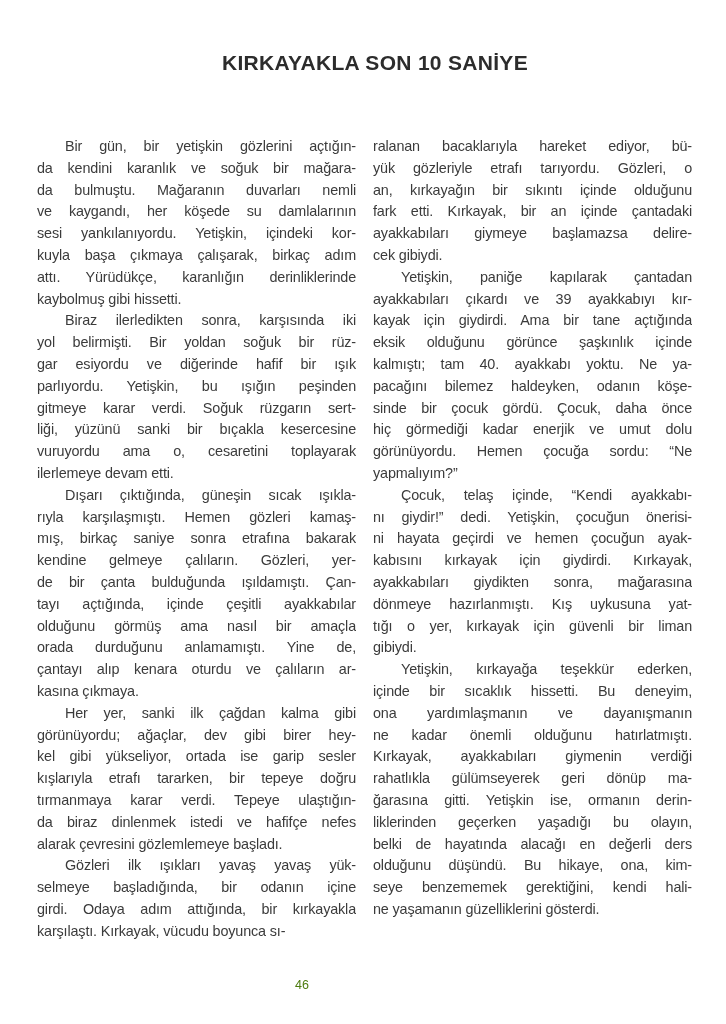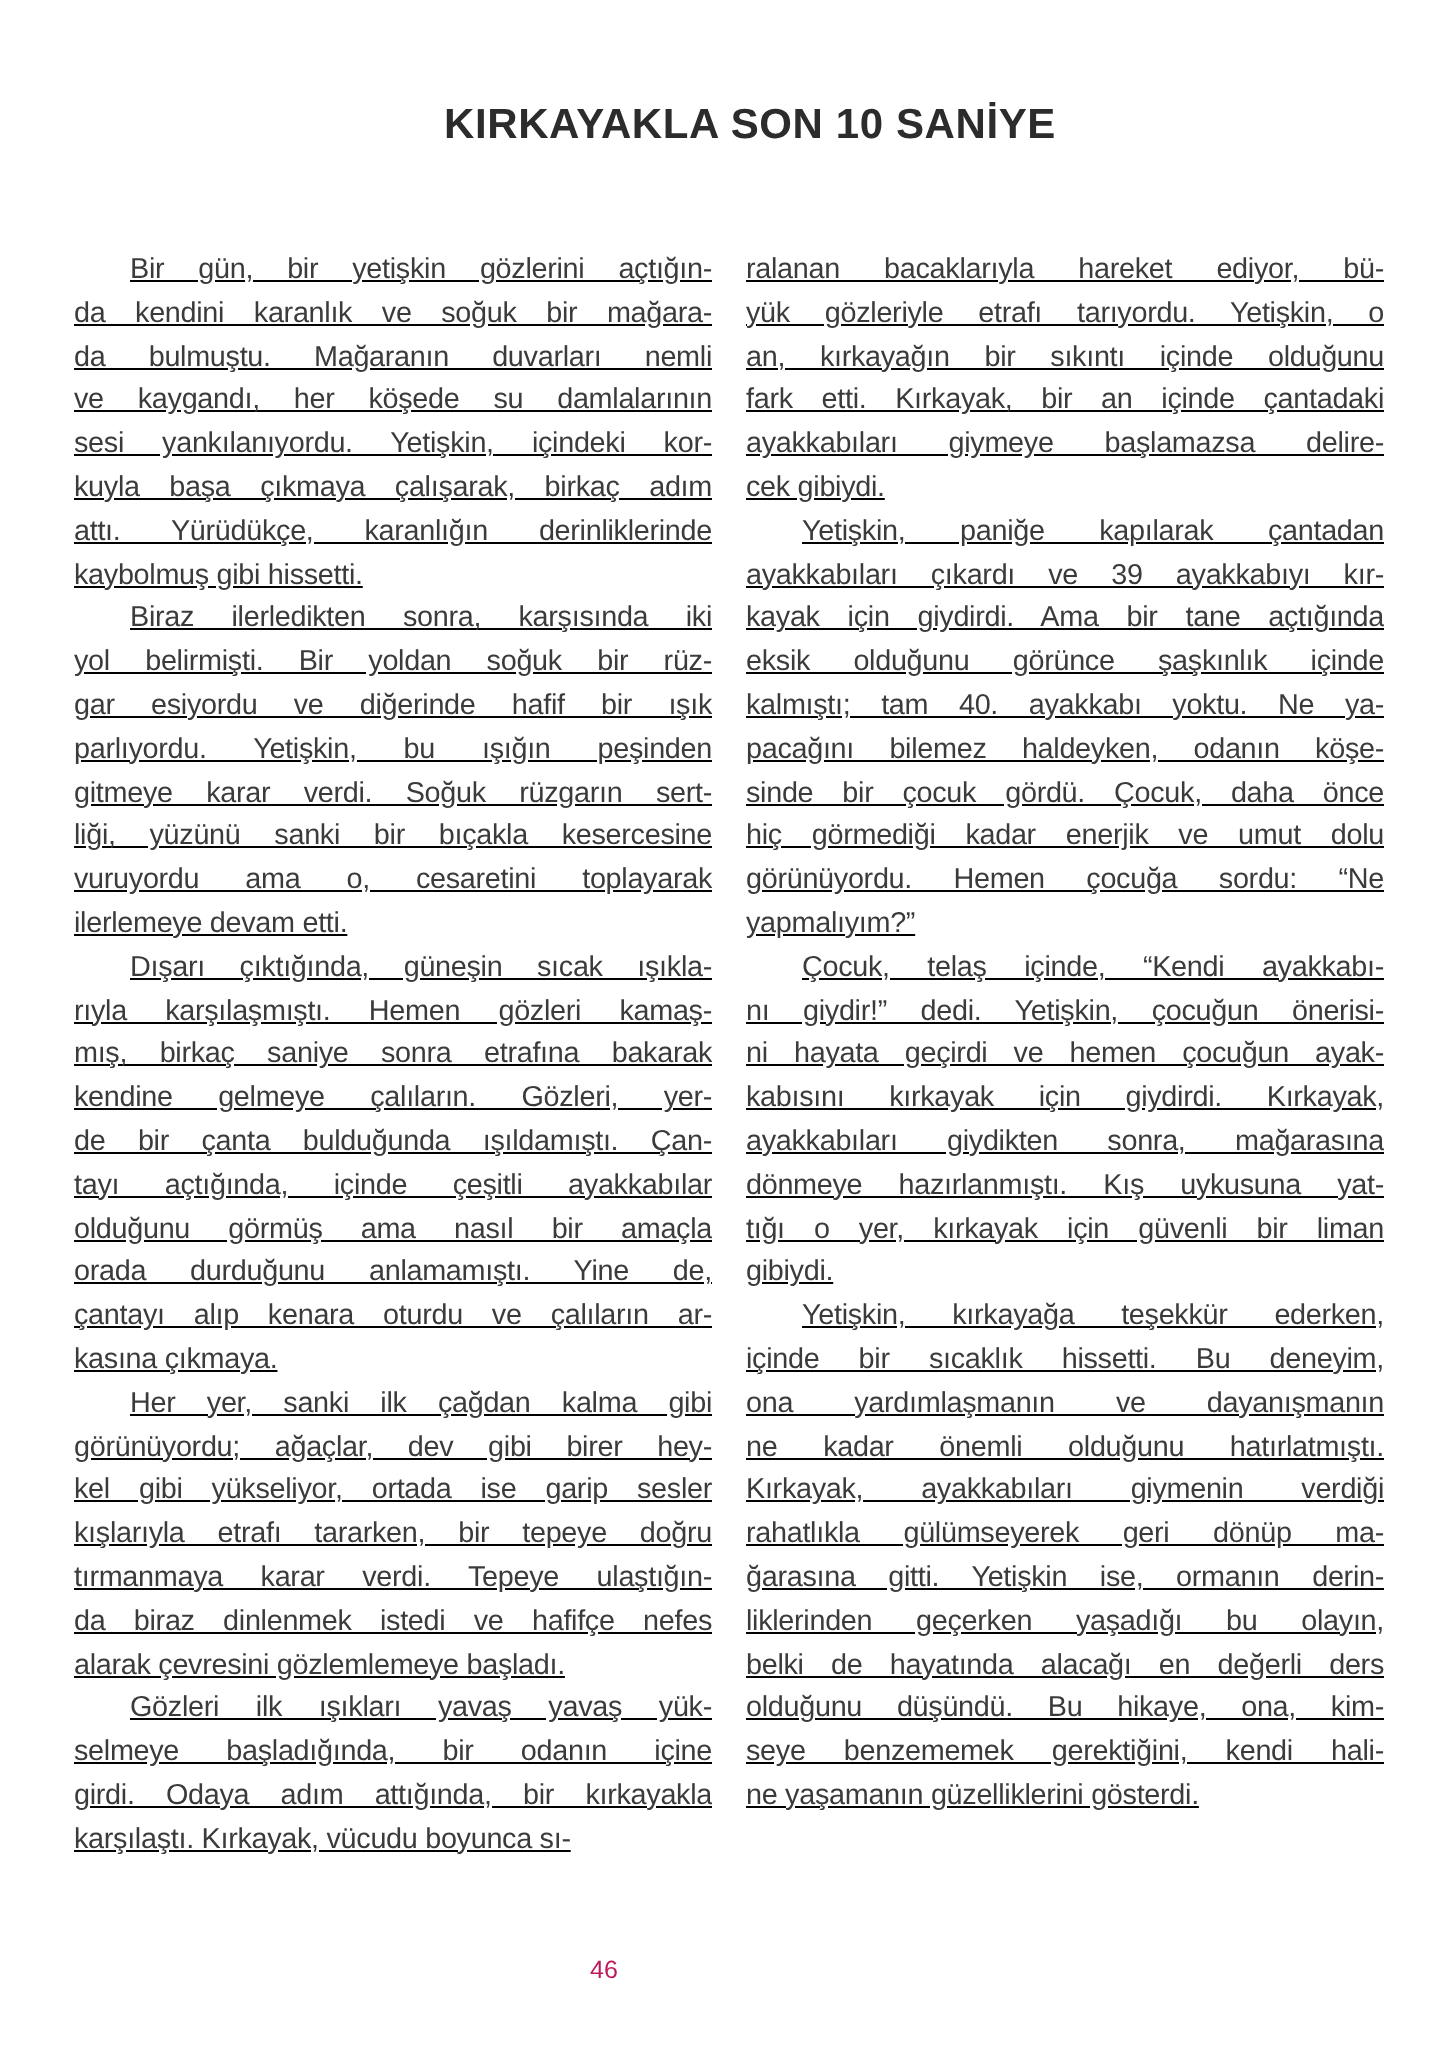"Bir gün, bir yetişkin gözlerini" .columns { text-decoration: underline -> none; top: 125px -> 136px }
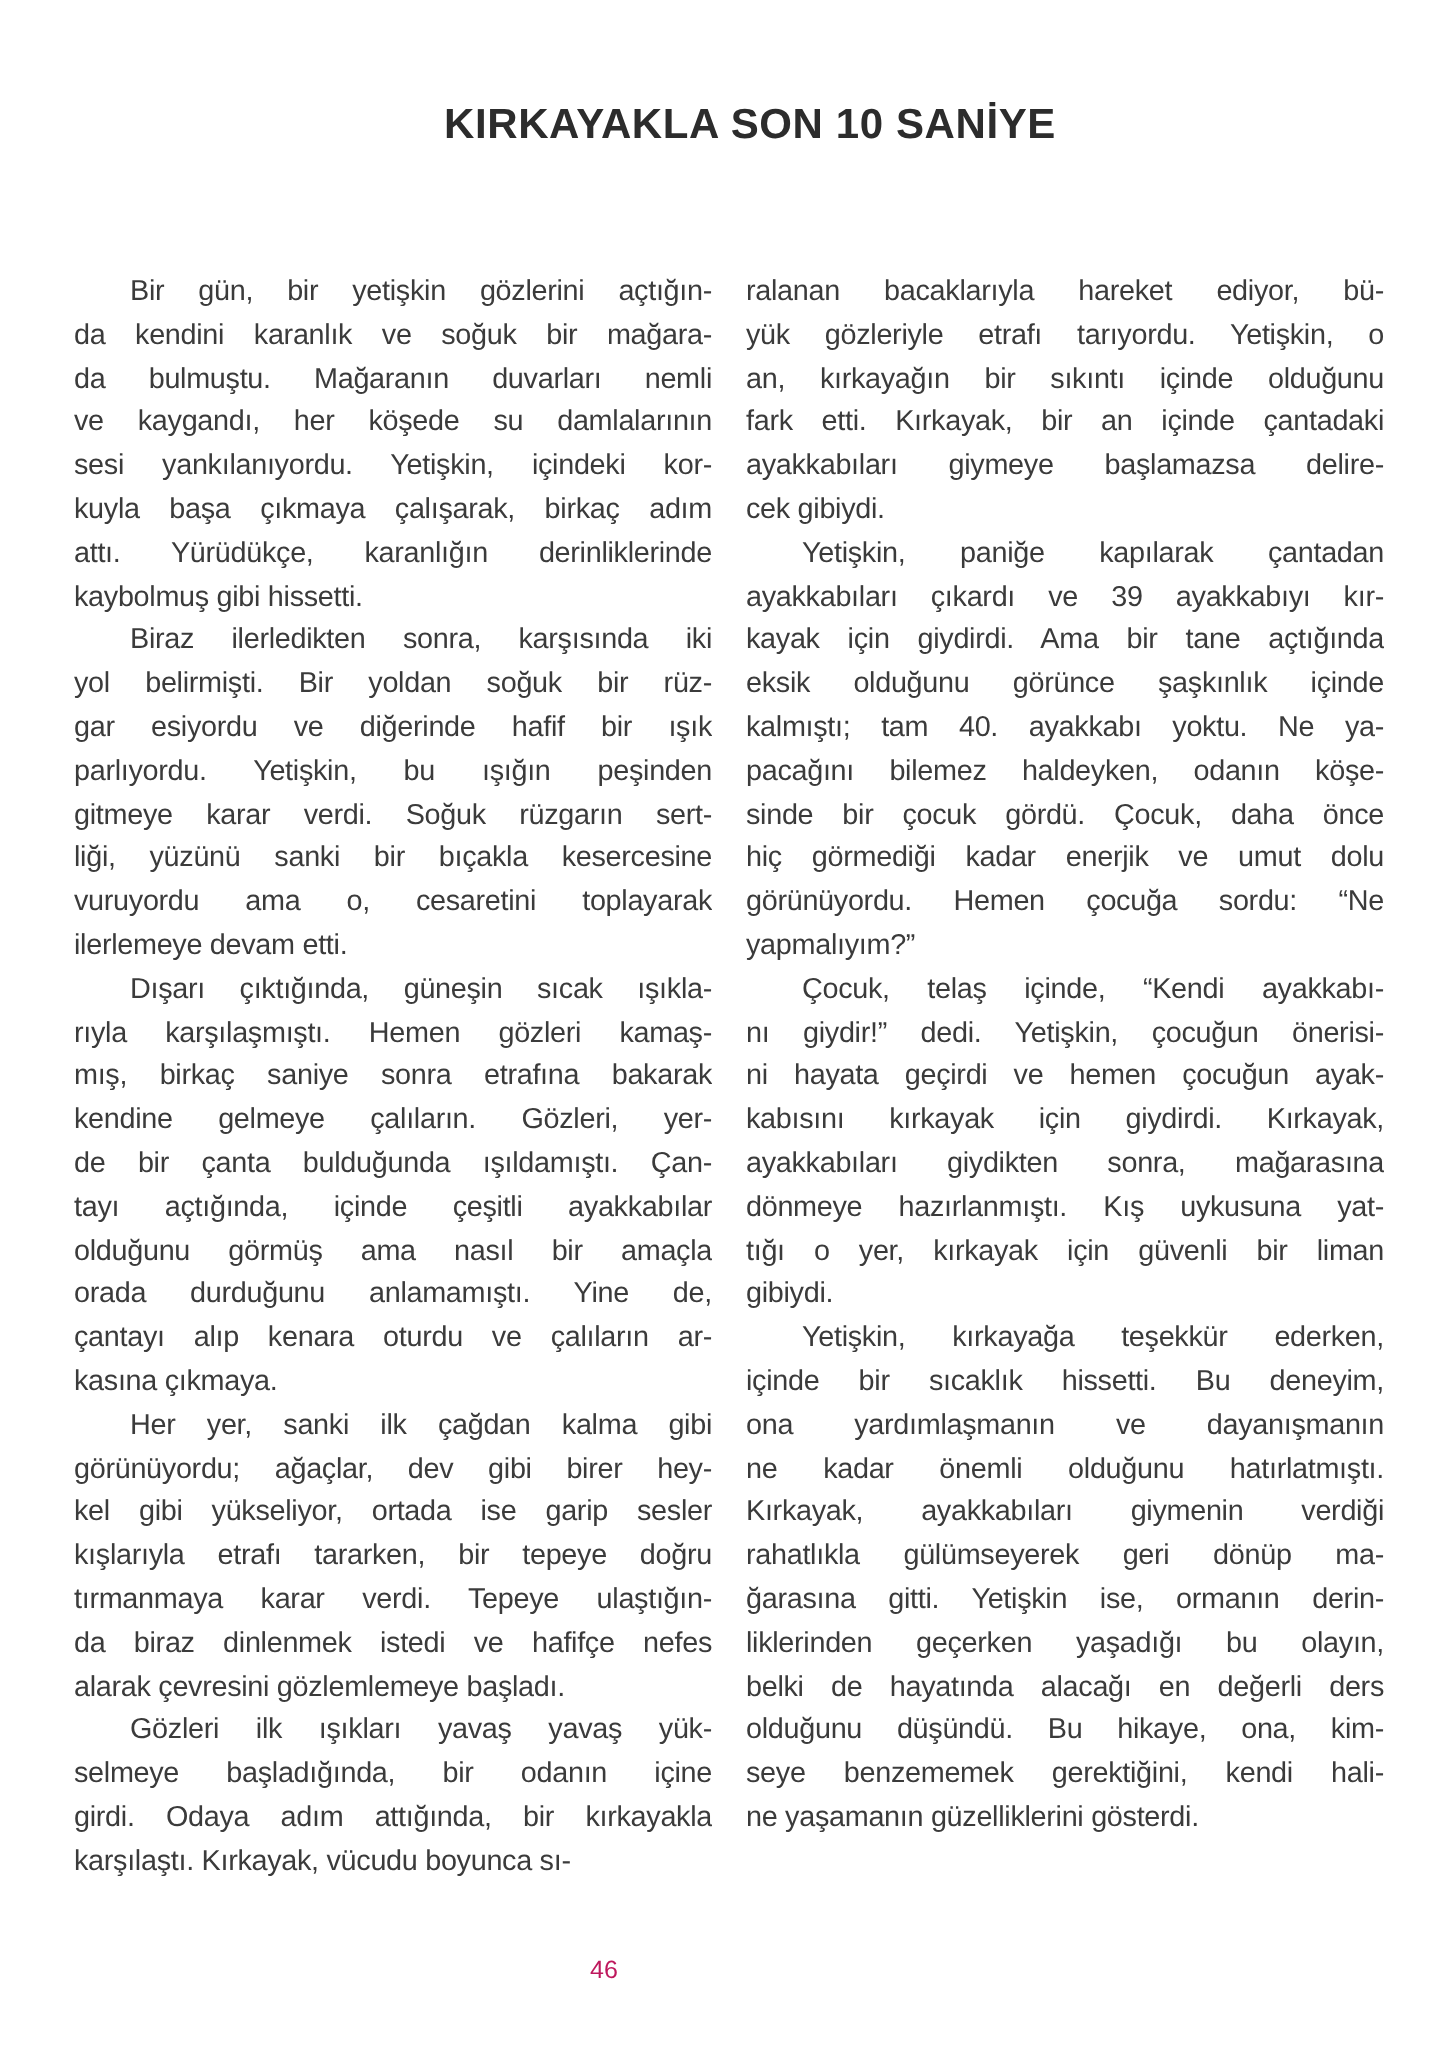"yük gözleriyle etrafı tarıyordu." div.line { text: Yetişkin -> Gözleri }
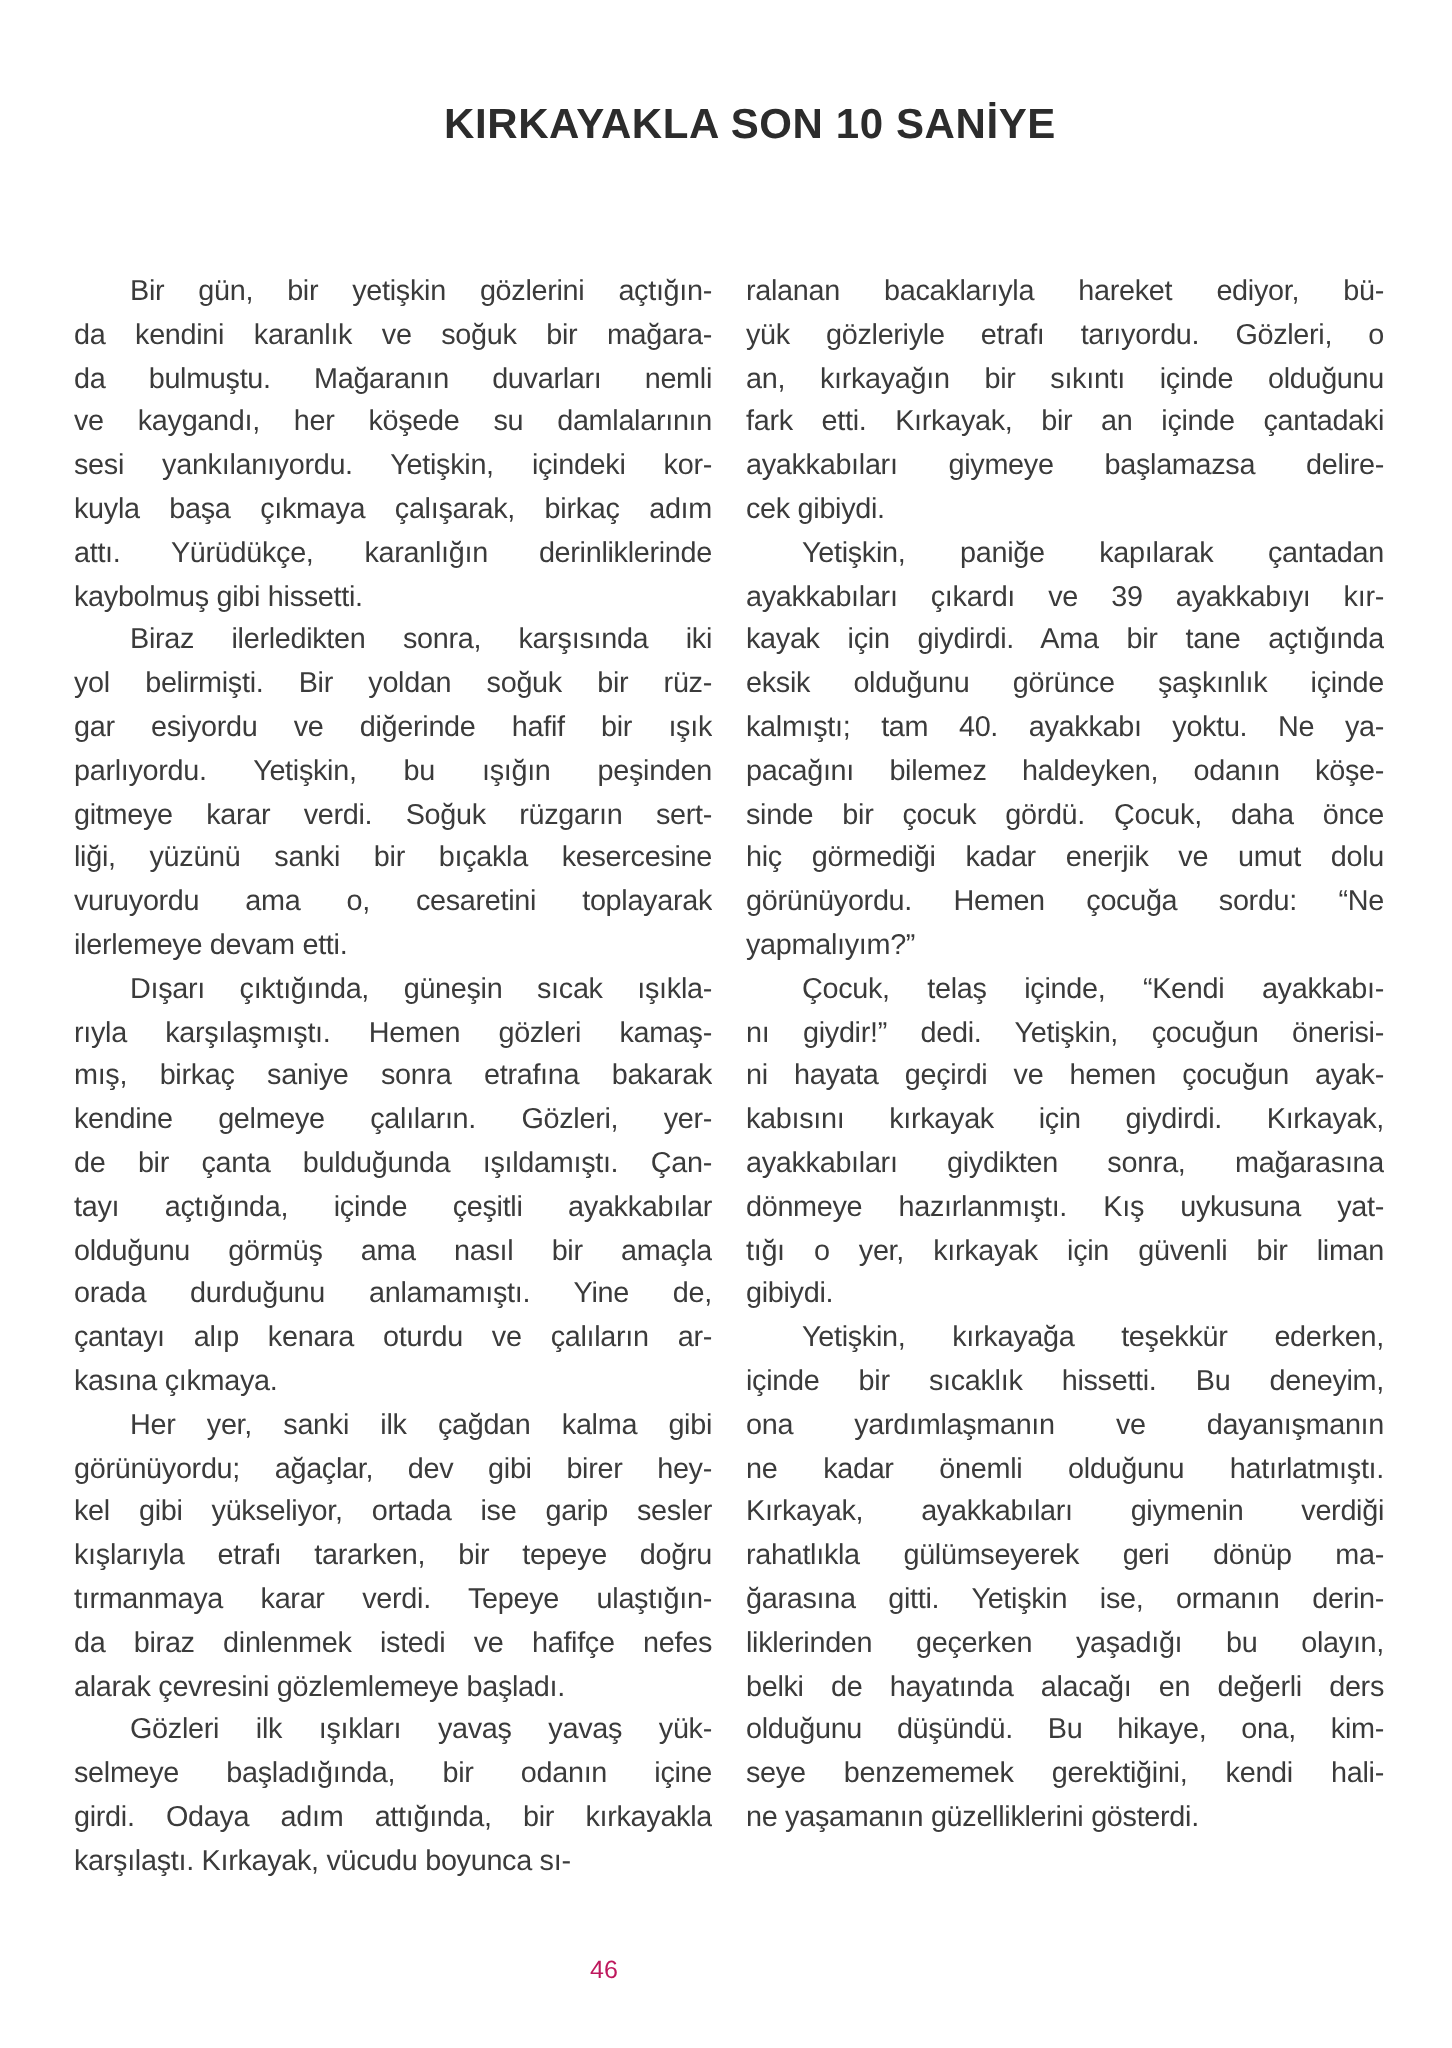"46" .page-footer { color: #be185d -> #4d7c0f }
